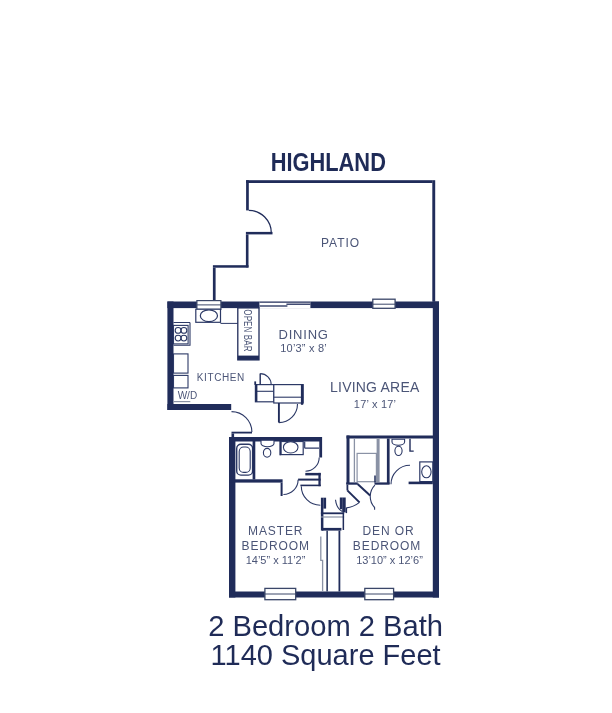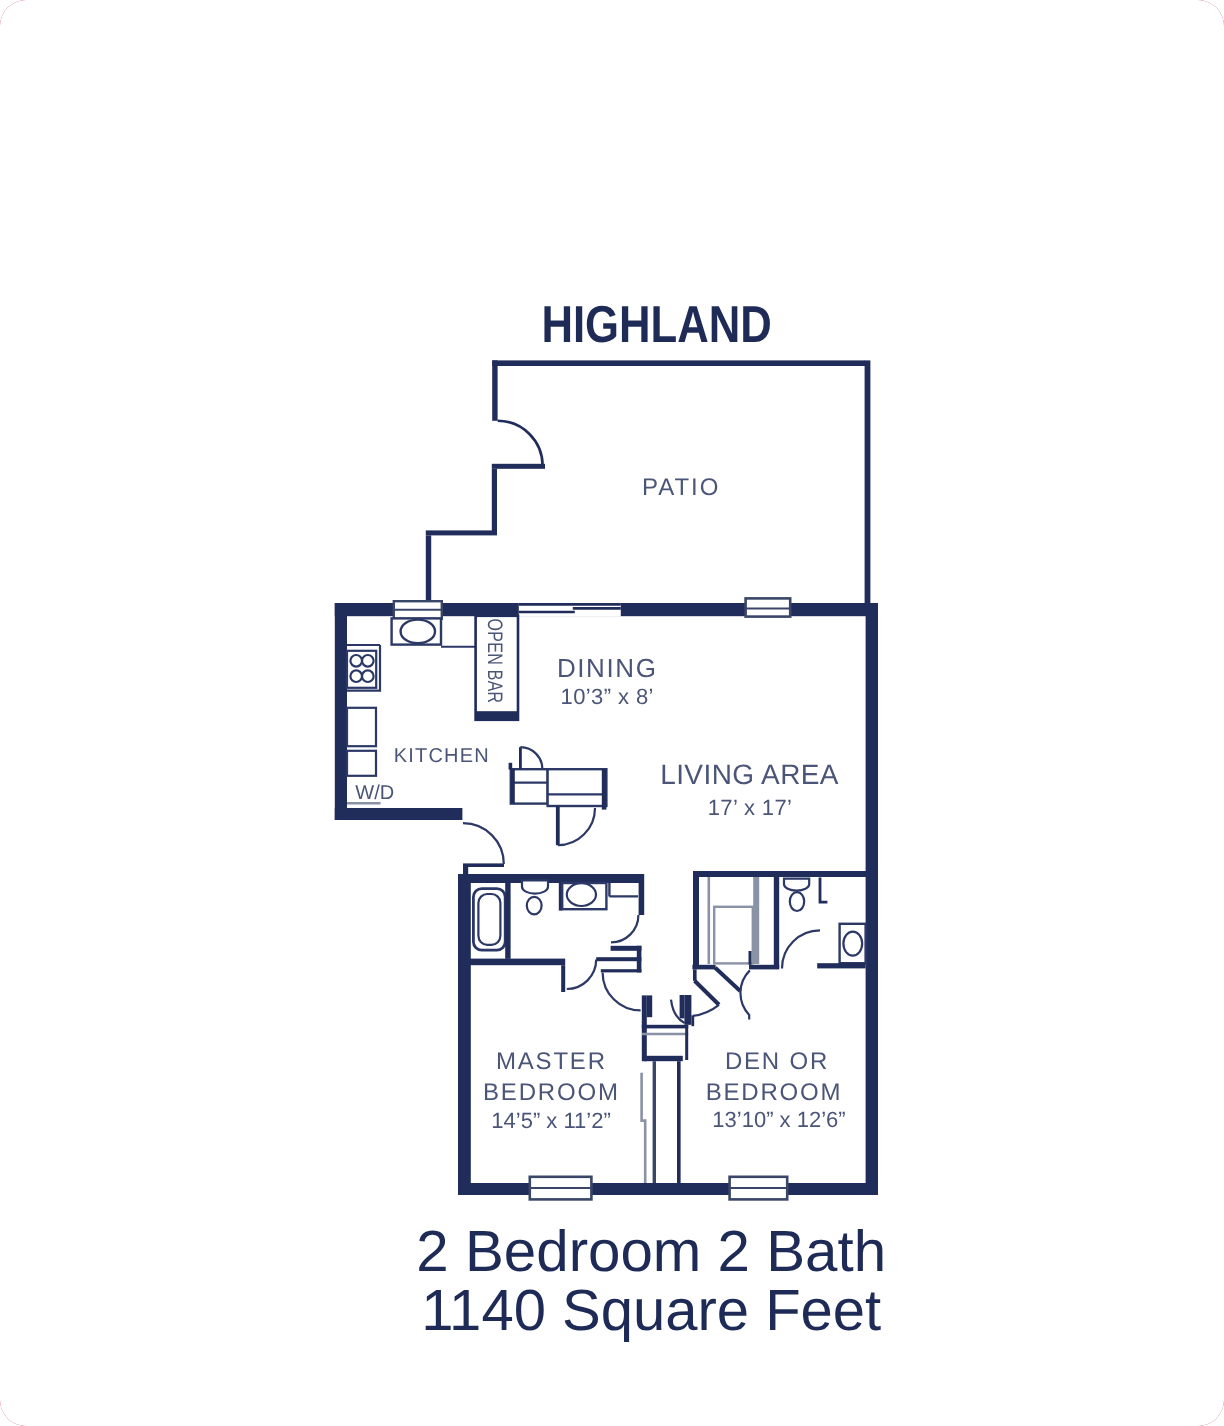"HIGHLAND" .page { border-radius: 13px -> none }
